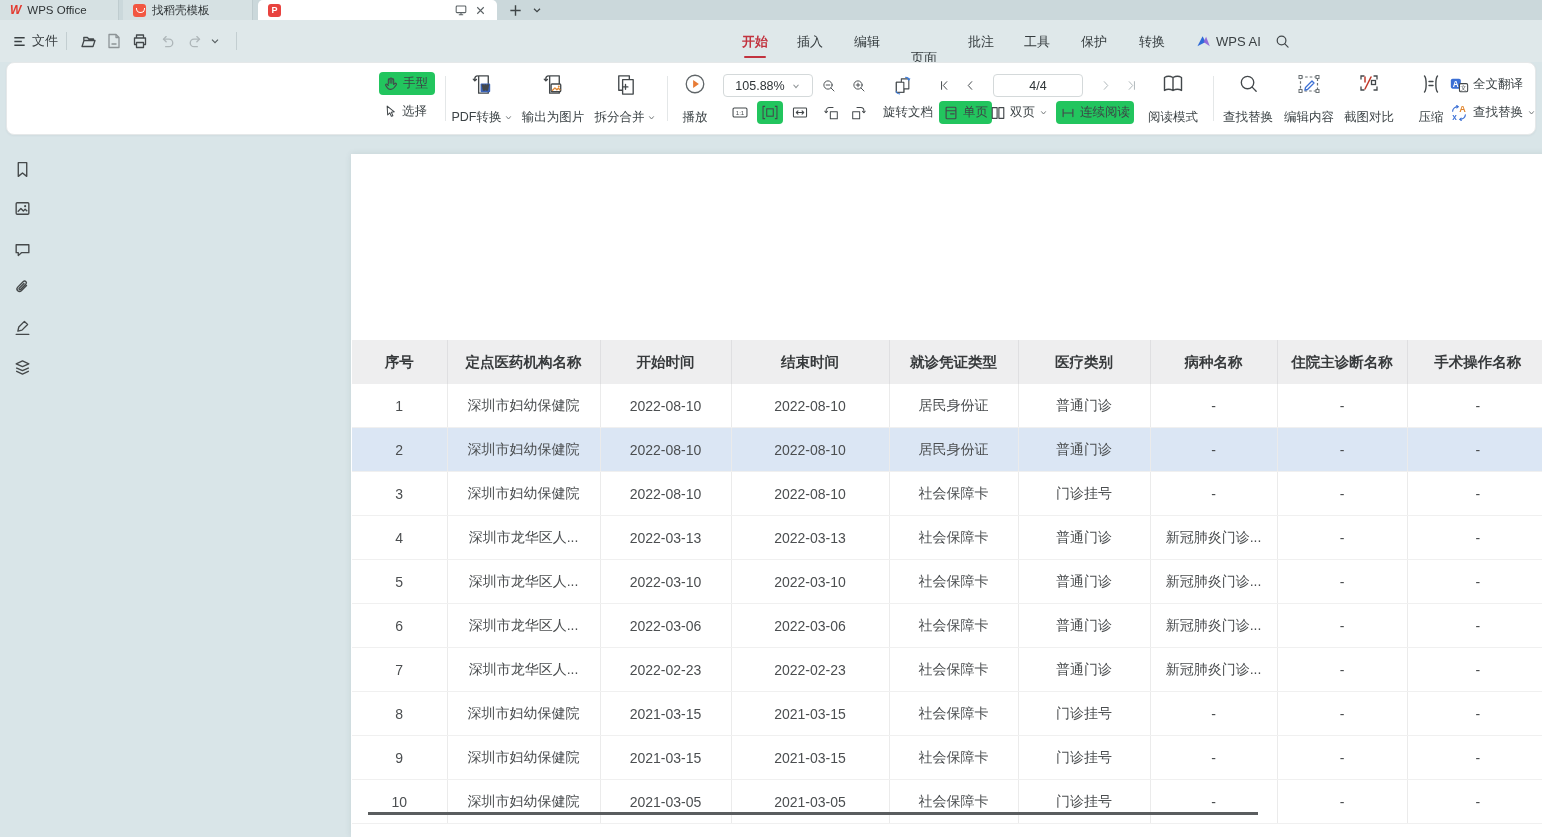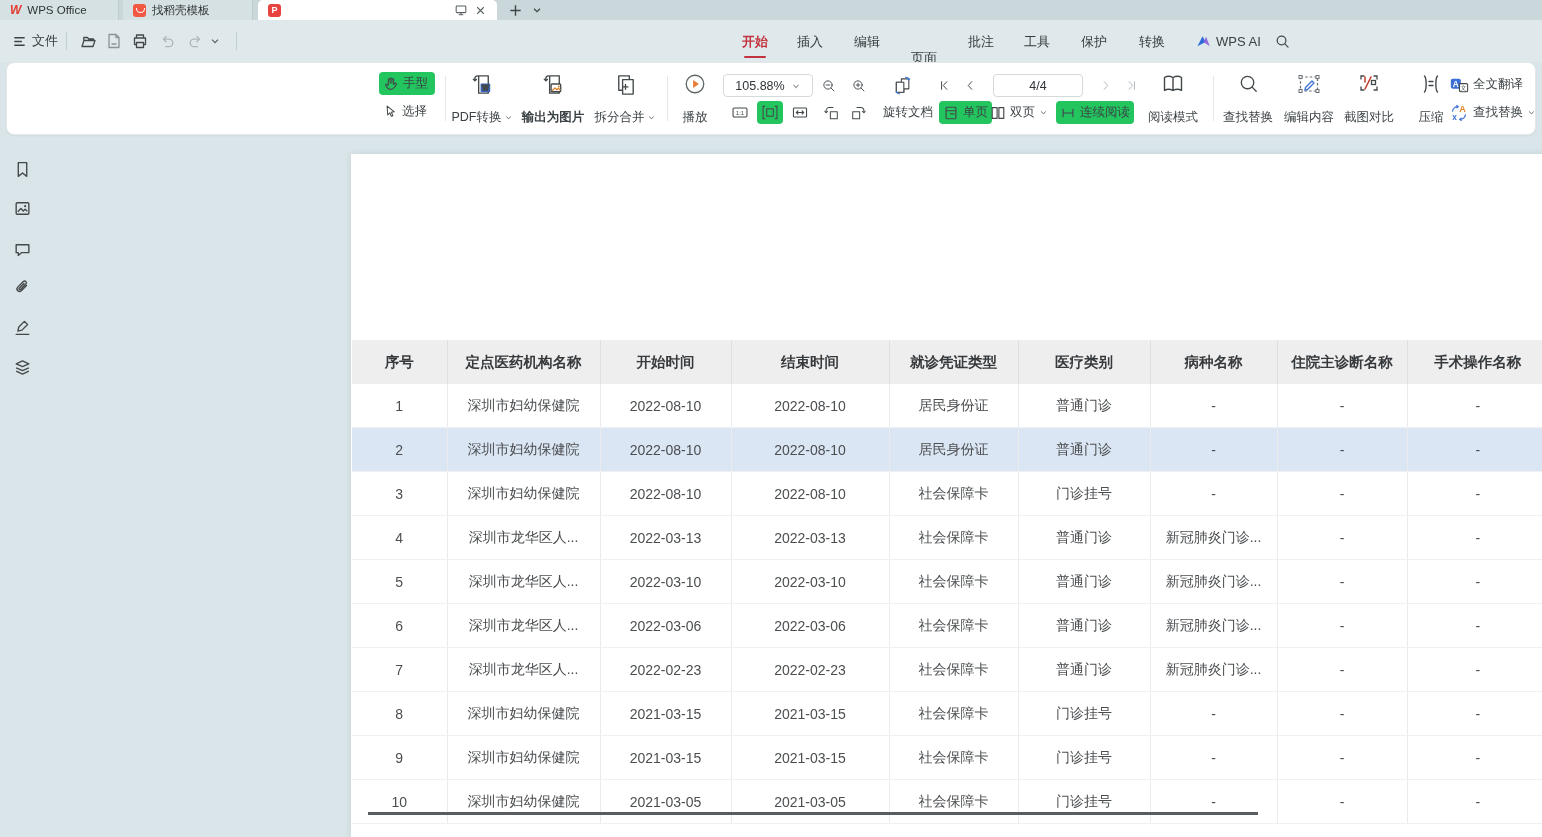"输出为图片" div.tallbtn { font-weight: bold -> none }
